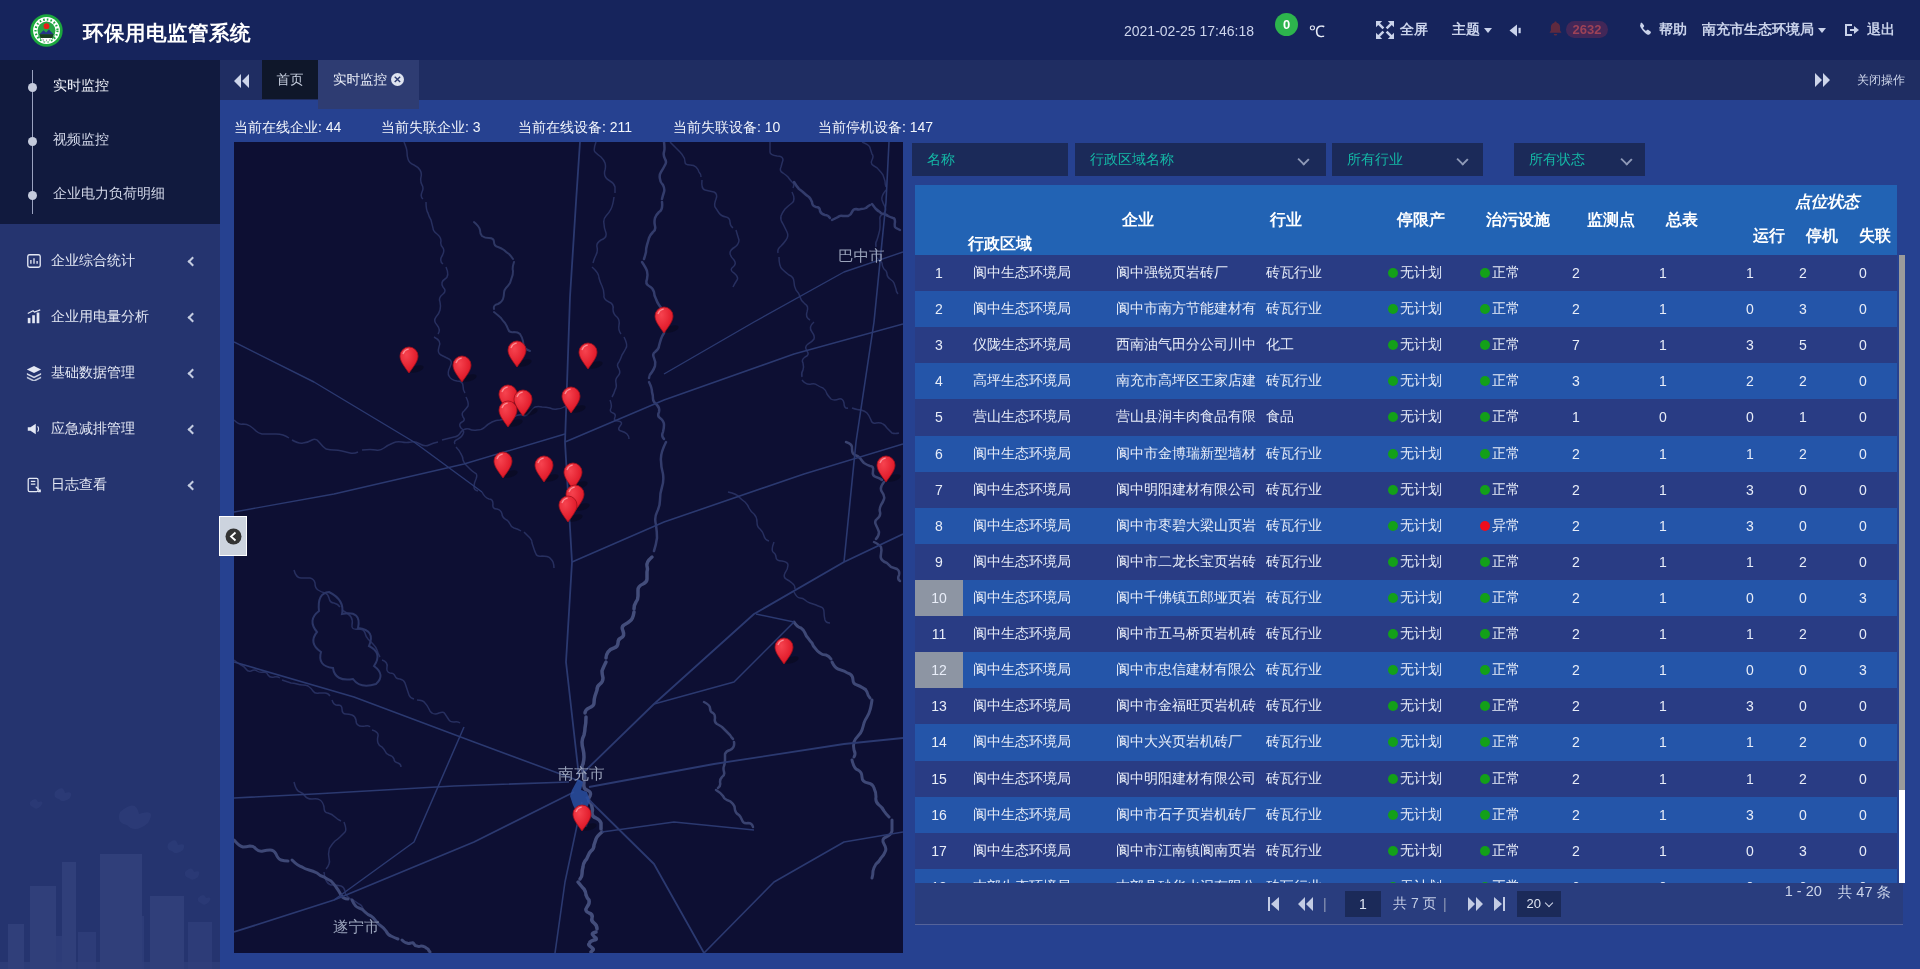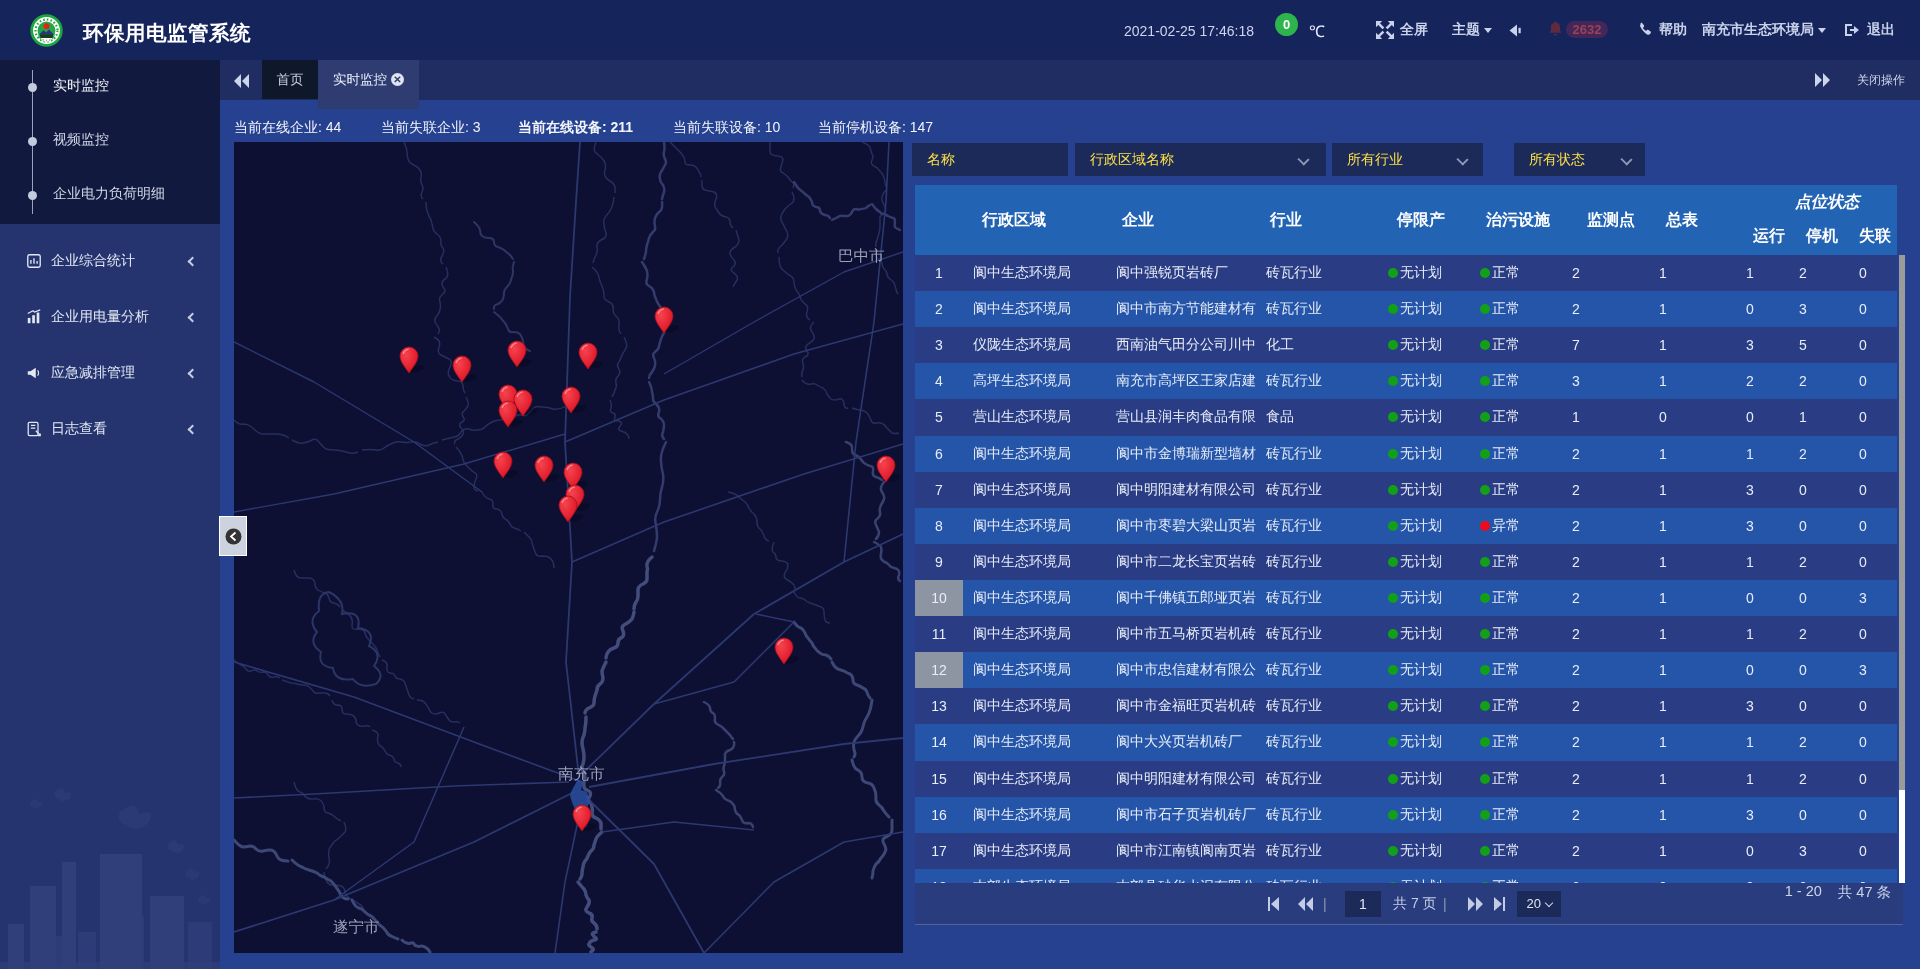"当前在线设备: 211" span { font-weight: bold -> none }
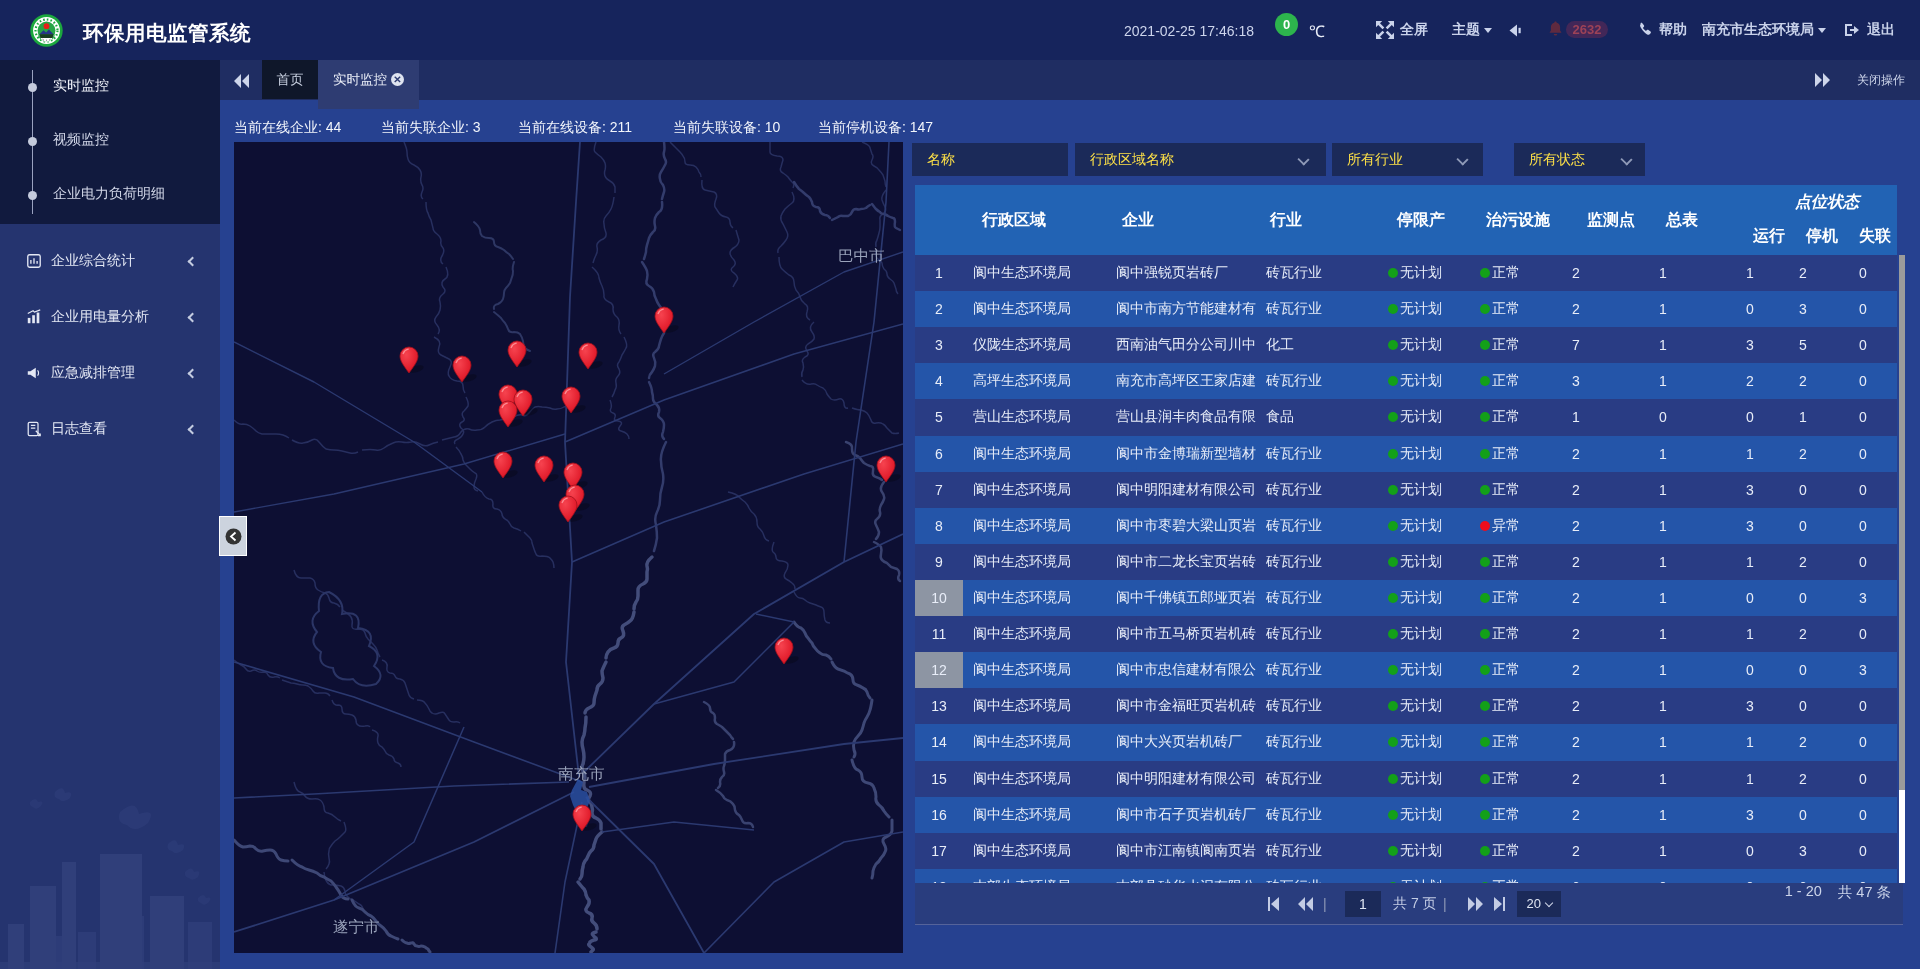"名称" .fbox { color: #fde047 -> #14b8a6 }
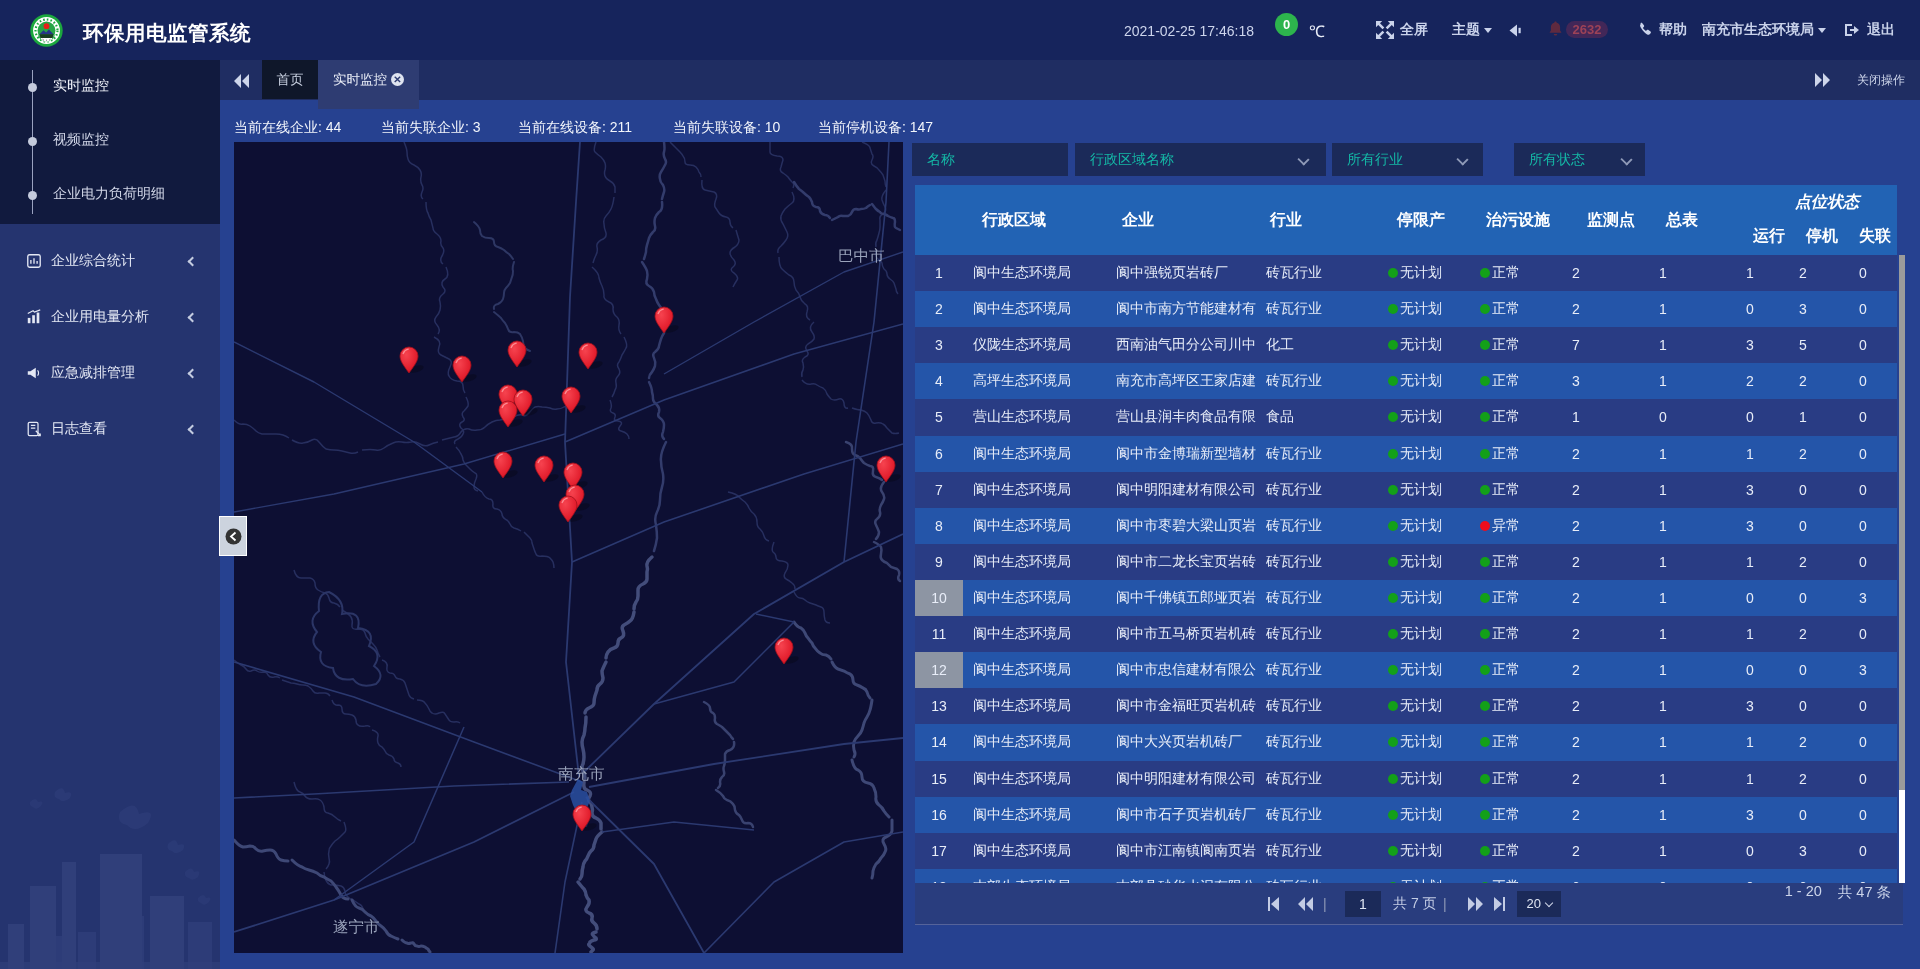"行政区域" div.hc { left: 67px -> 53px; margin-top: none -> 24px }
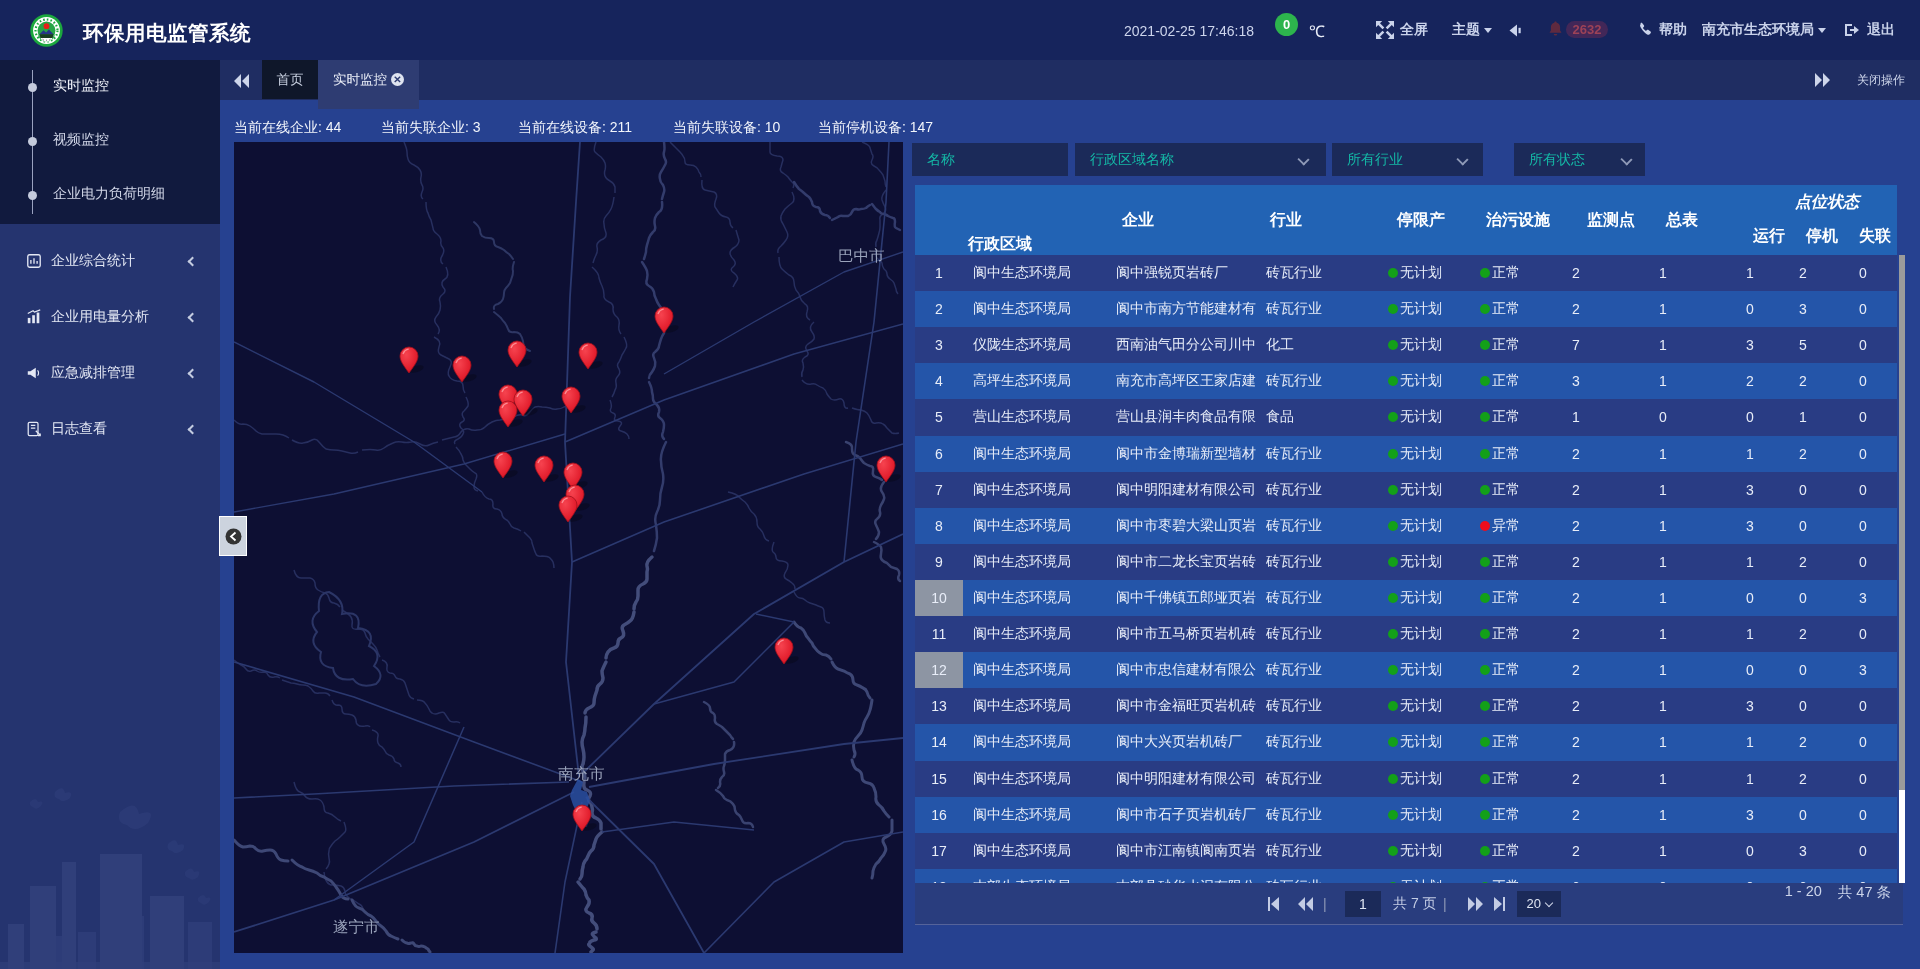"基础数据管理" div.mitem { html: none -> <div> <svg> <path></path> <path></path> <path></path> </svg> <span>基础数据管理</span> <span></span> </div> }
